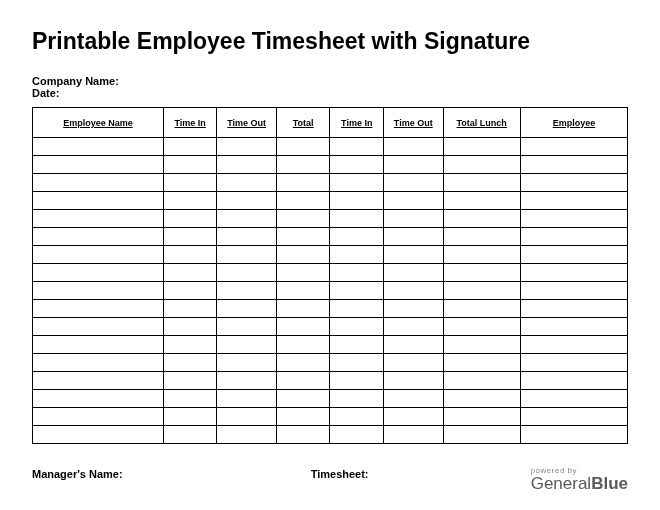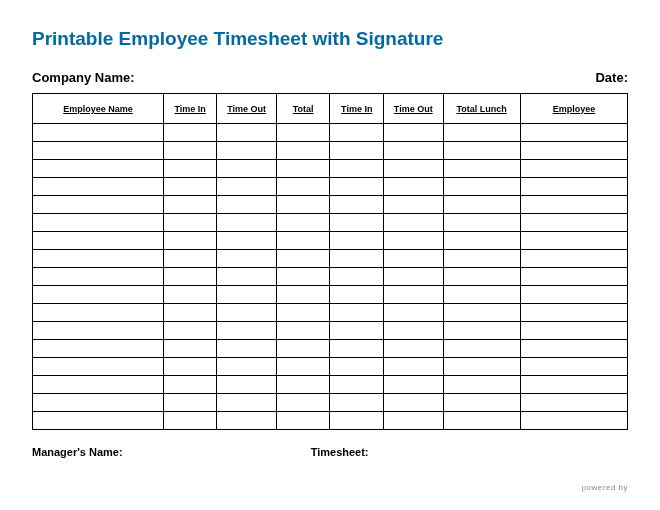"Printable Employee Timesheet with" .title { color: #0369a1 -> #000000; font-size: 19px -> 23px }
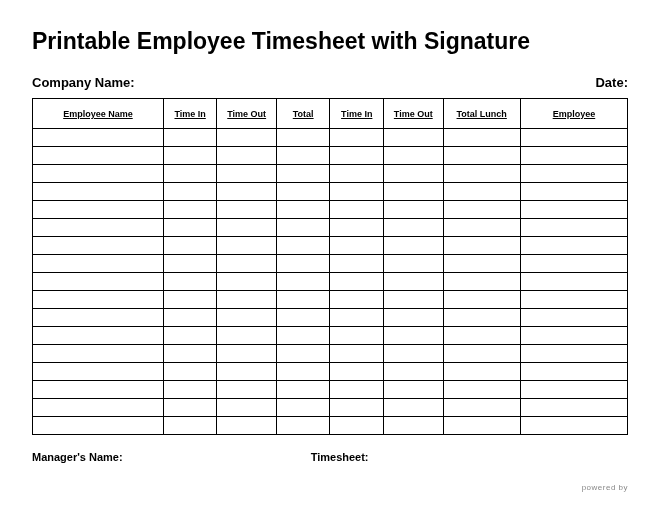"Company Name:" .header-row { flex-direction: none -> column; font-size: 13px -> 11px }
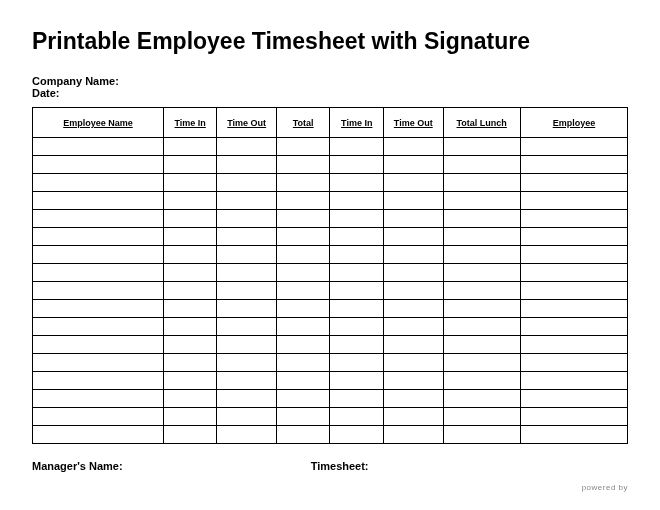"Manager's Name:" .footer-row { margin-top: 16px -> 24px }
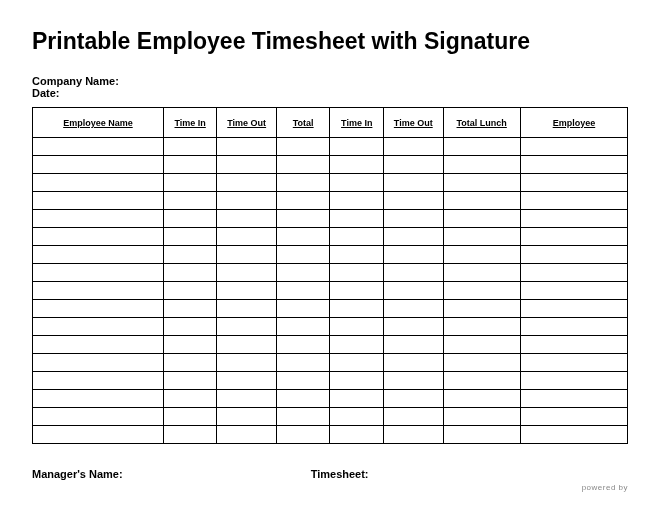"GeneralBlue" div.gb { html: none -> <div> <span>General</span><span>Blue</span> </div> }
